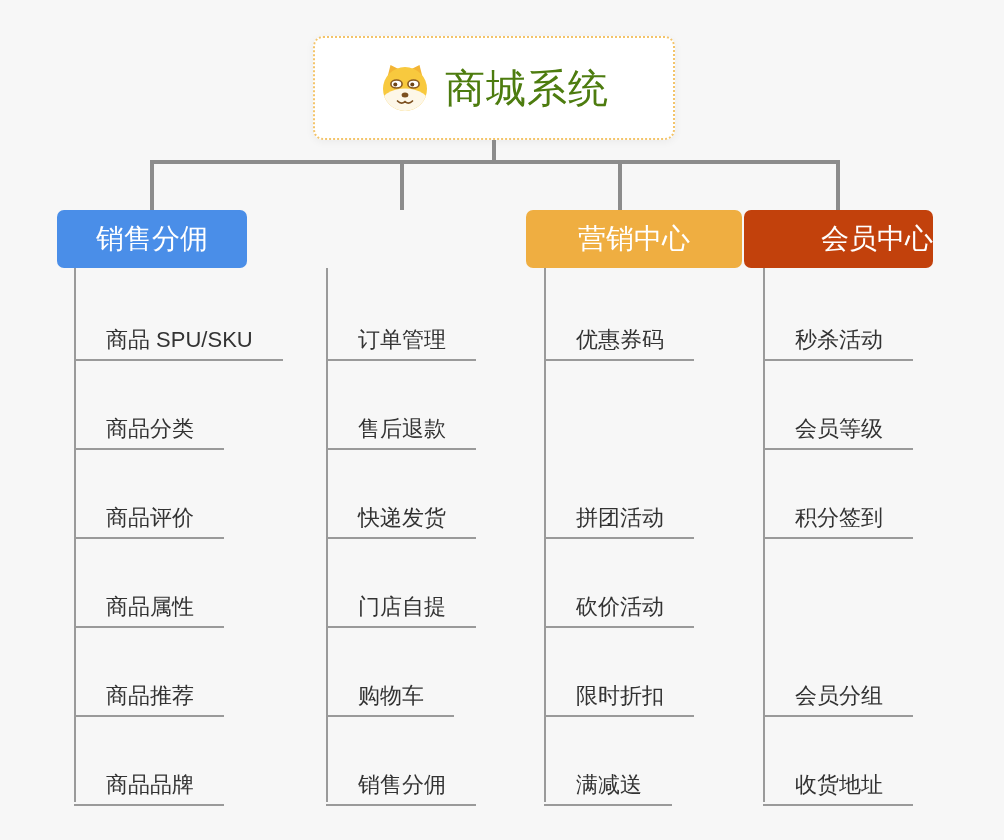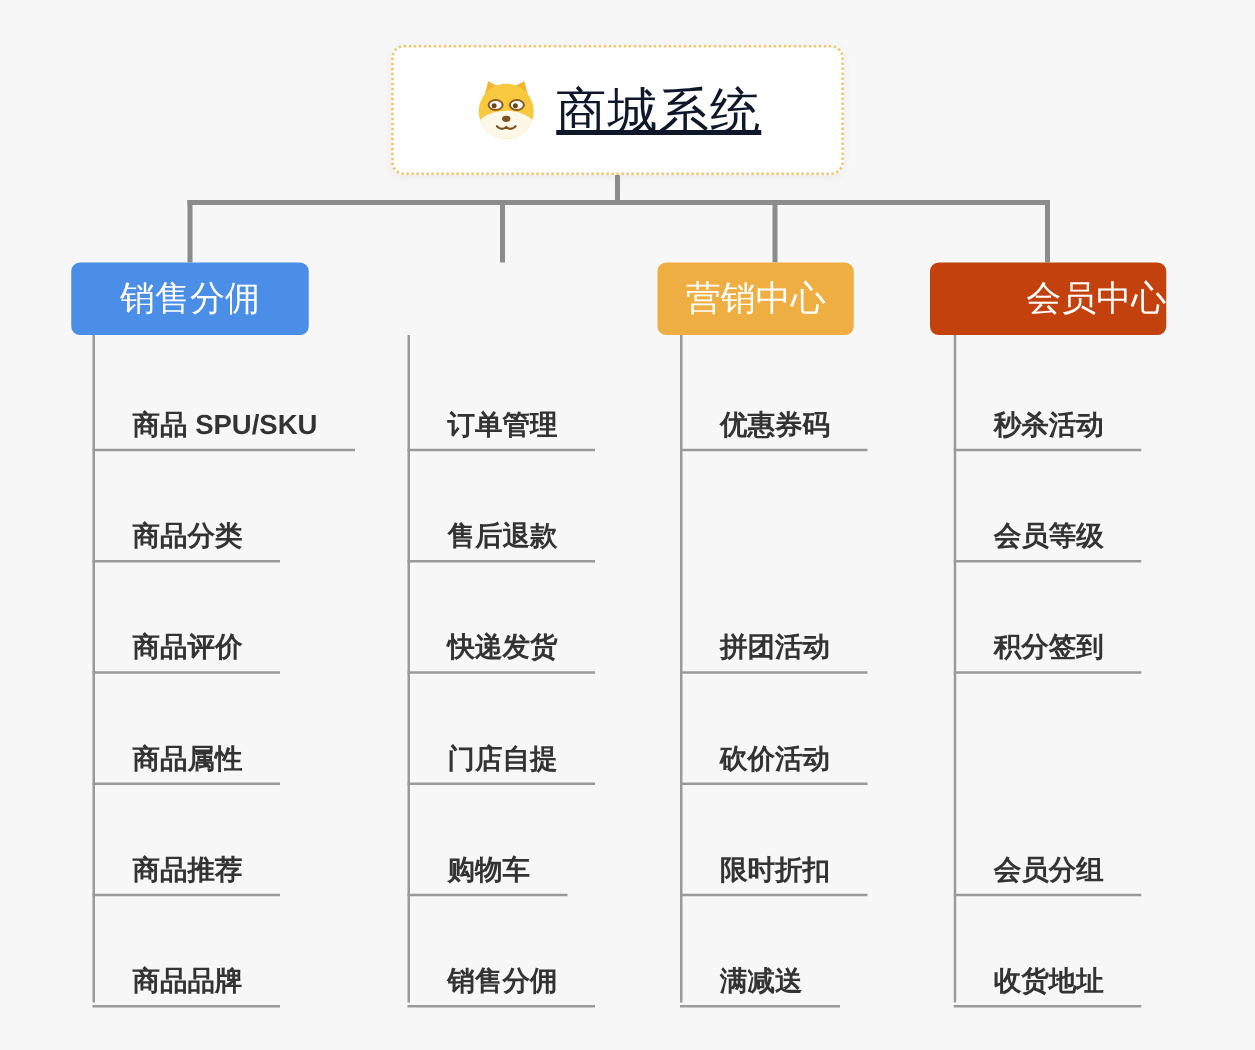"商城系统" .root-title { color: #0f172a -> #4d7c0f; text-decoration: underline -> none }
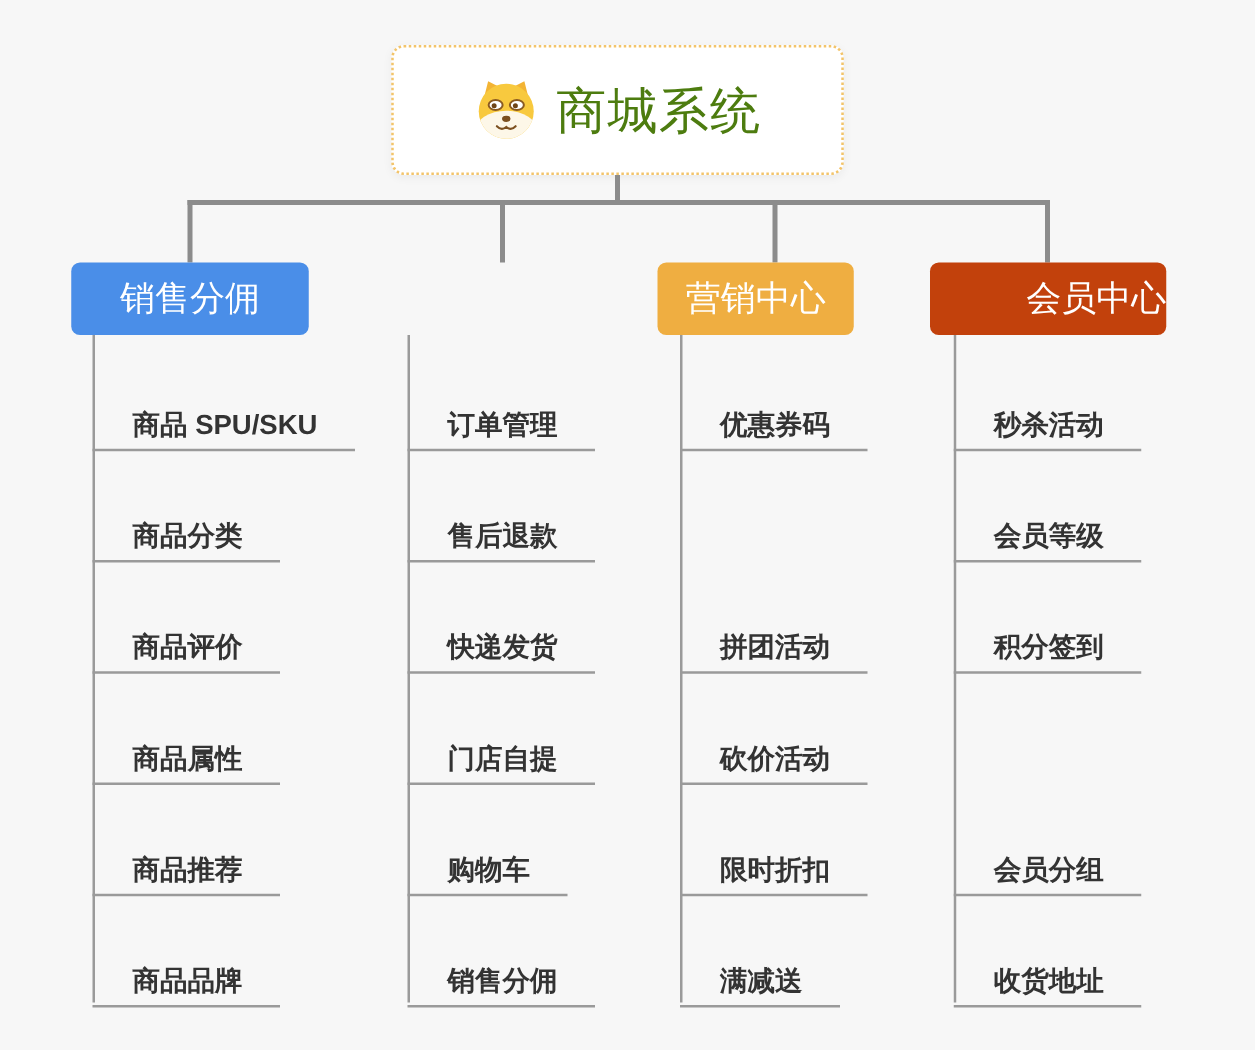"营销中心" .hdr-2 { width: 157px -> 216px }
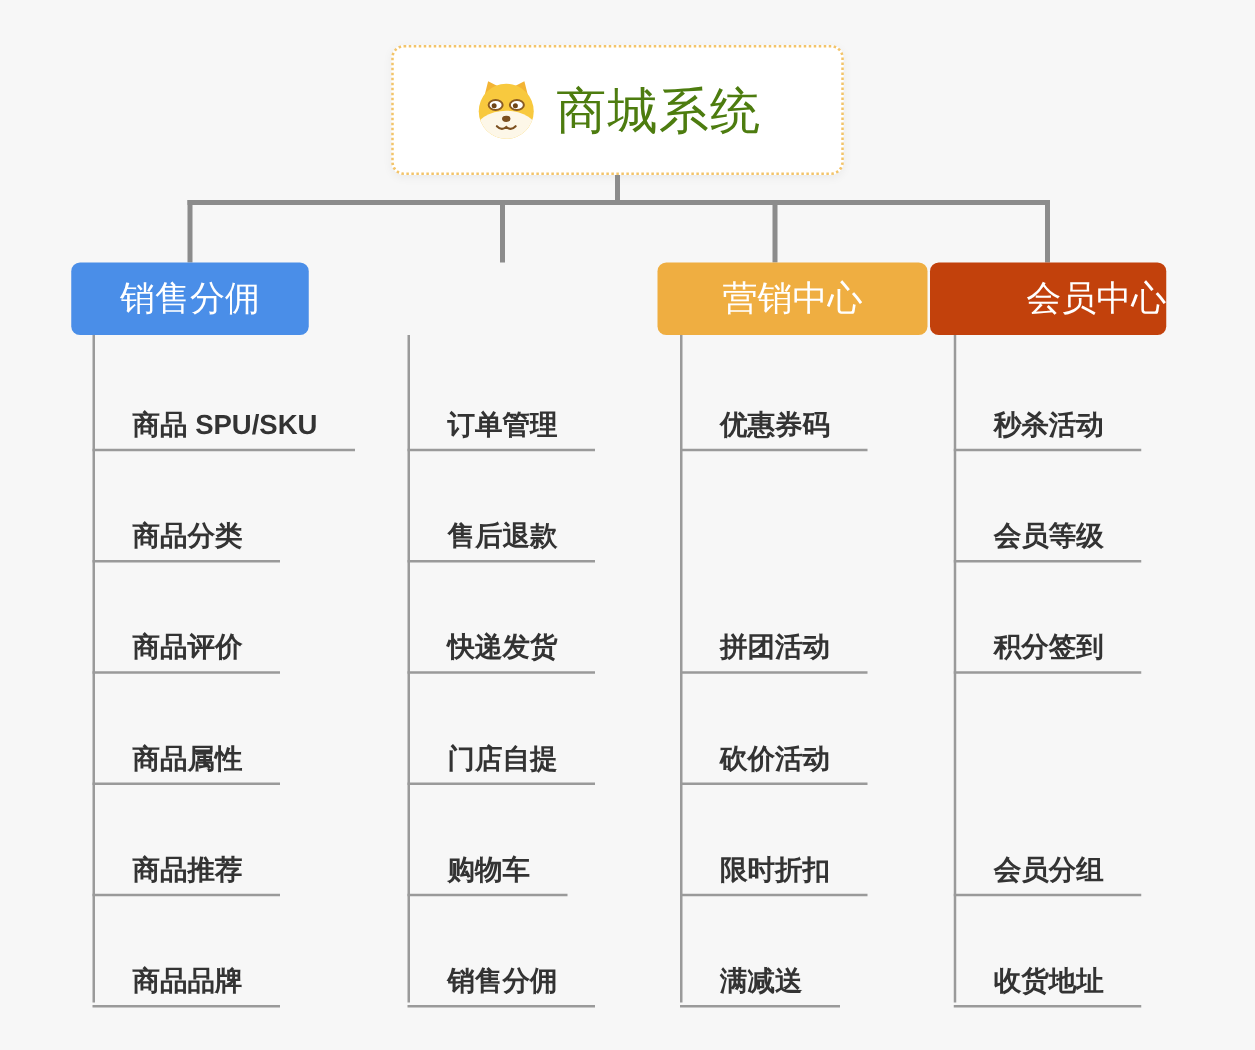"商品 SPU/SKU" .leaf { font-weight: bold -> none }
